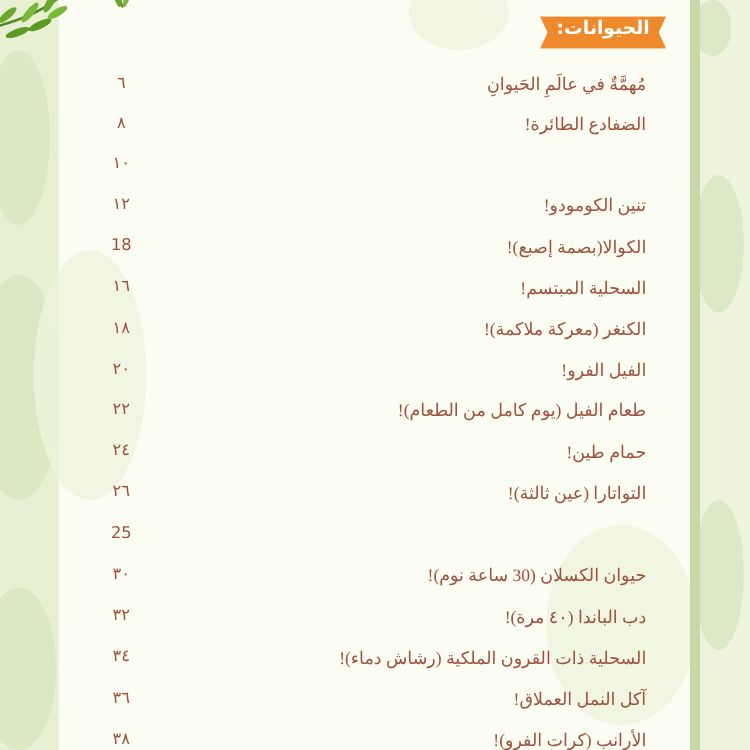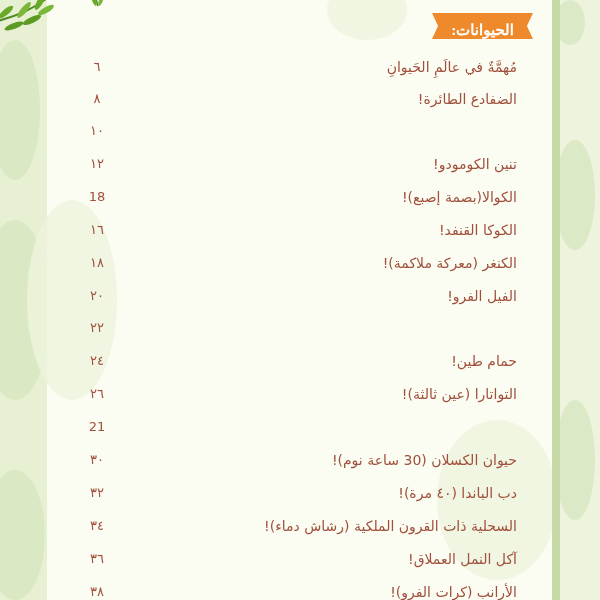"الحيوانات:" .banner { align-items: flex-end -> flex-start; font-family: Liberation Serif, serif -> none }
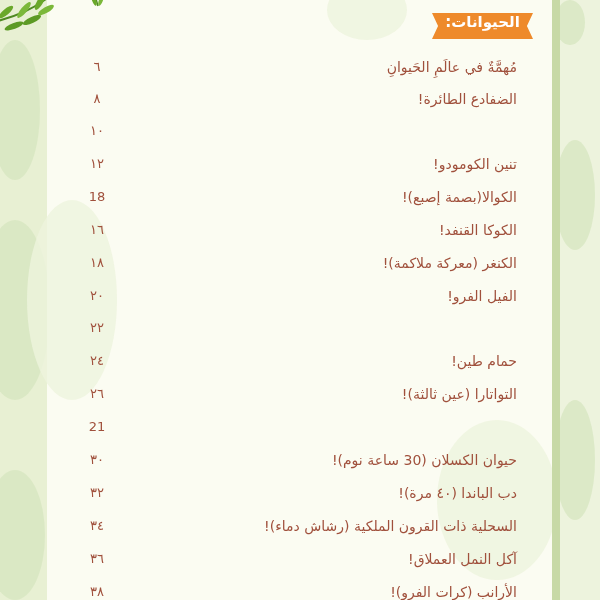"مُهمَّةٌ في عالَمِ الحَيوانِ" .toc-title { font-family: none -> Liberation Serif, serif }
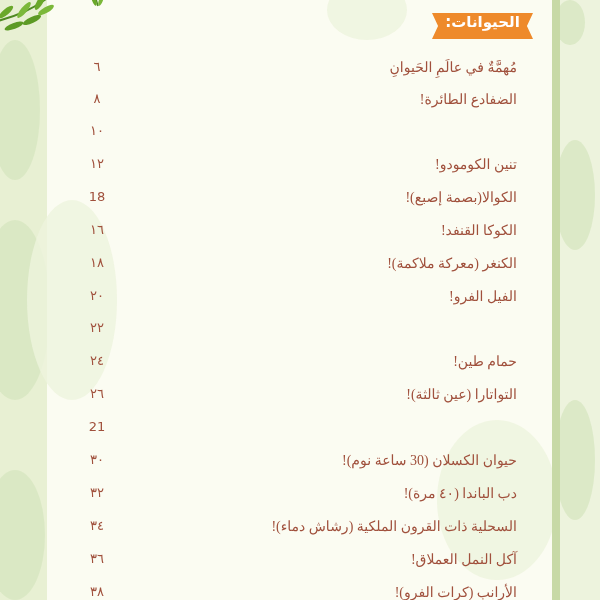"الكوكا القنفد!" span.toc-title { text: الكوكا القنفد -> السحلية المبتسم }
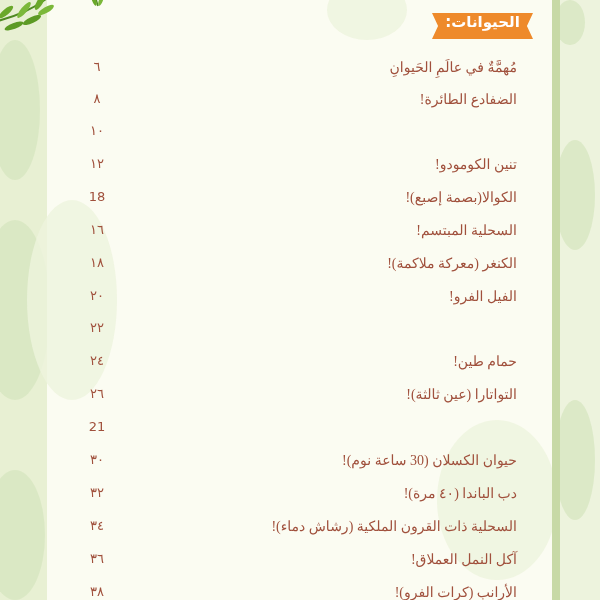"طعام الفيل (يوم كامل من" span.toc-title { html: none -> <span>طعام الفيل (يوم كامل من الطعام)!</span> }
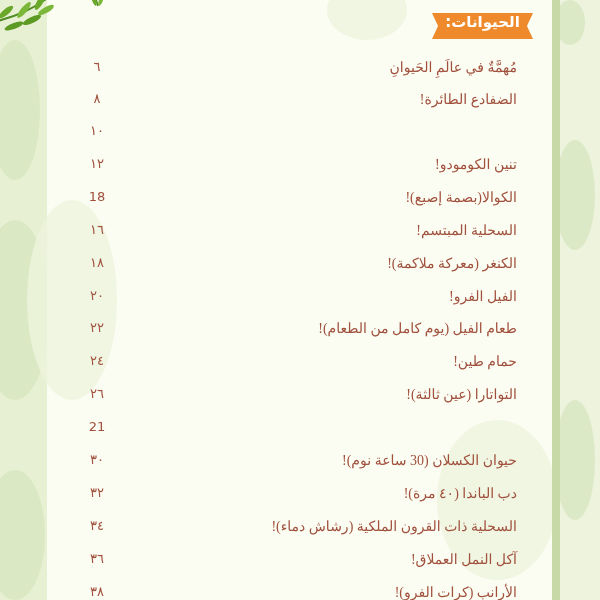"21" span.toc-page { text: 21 -> 25 }
